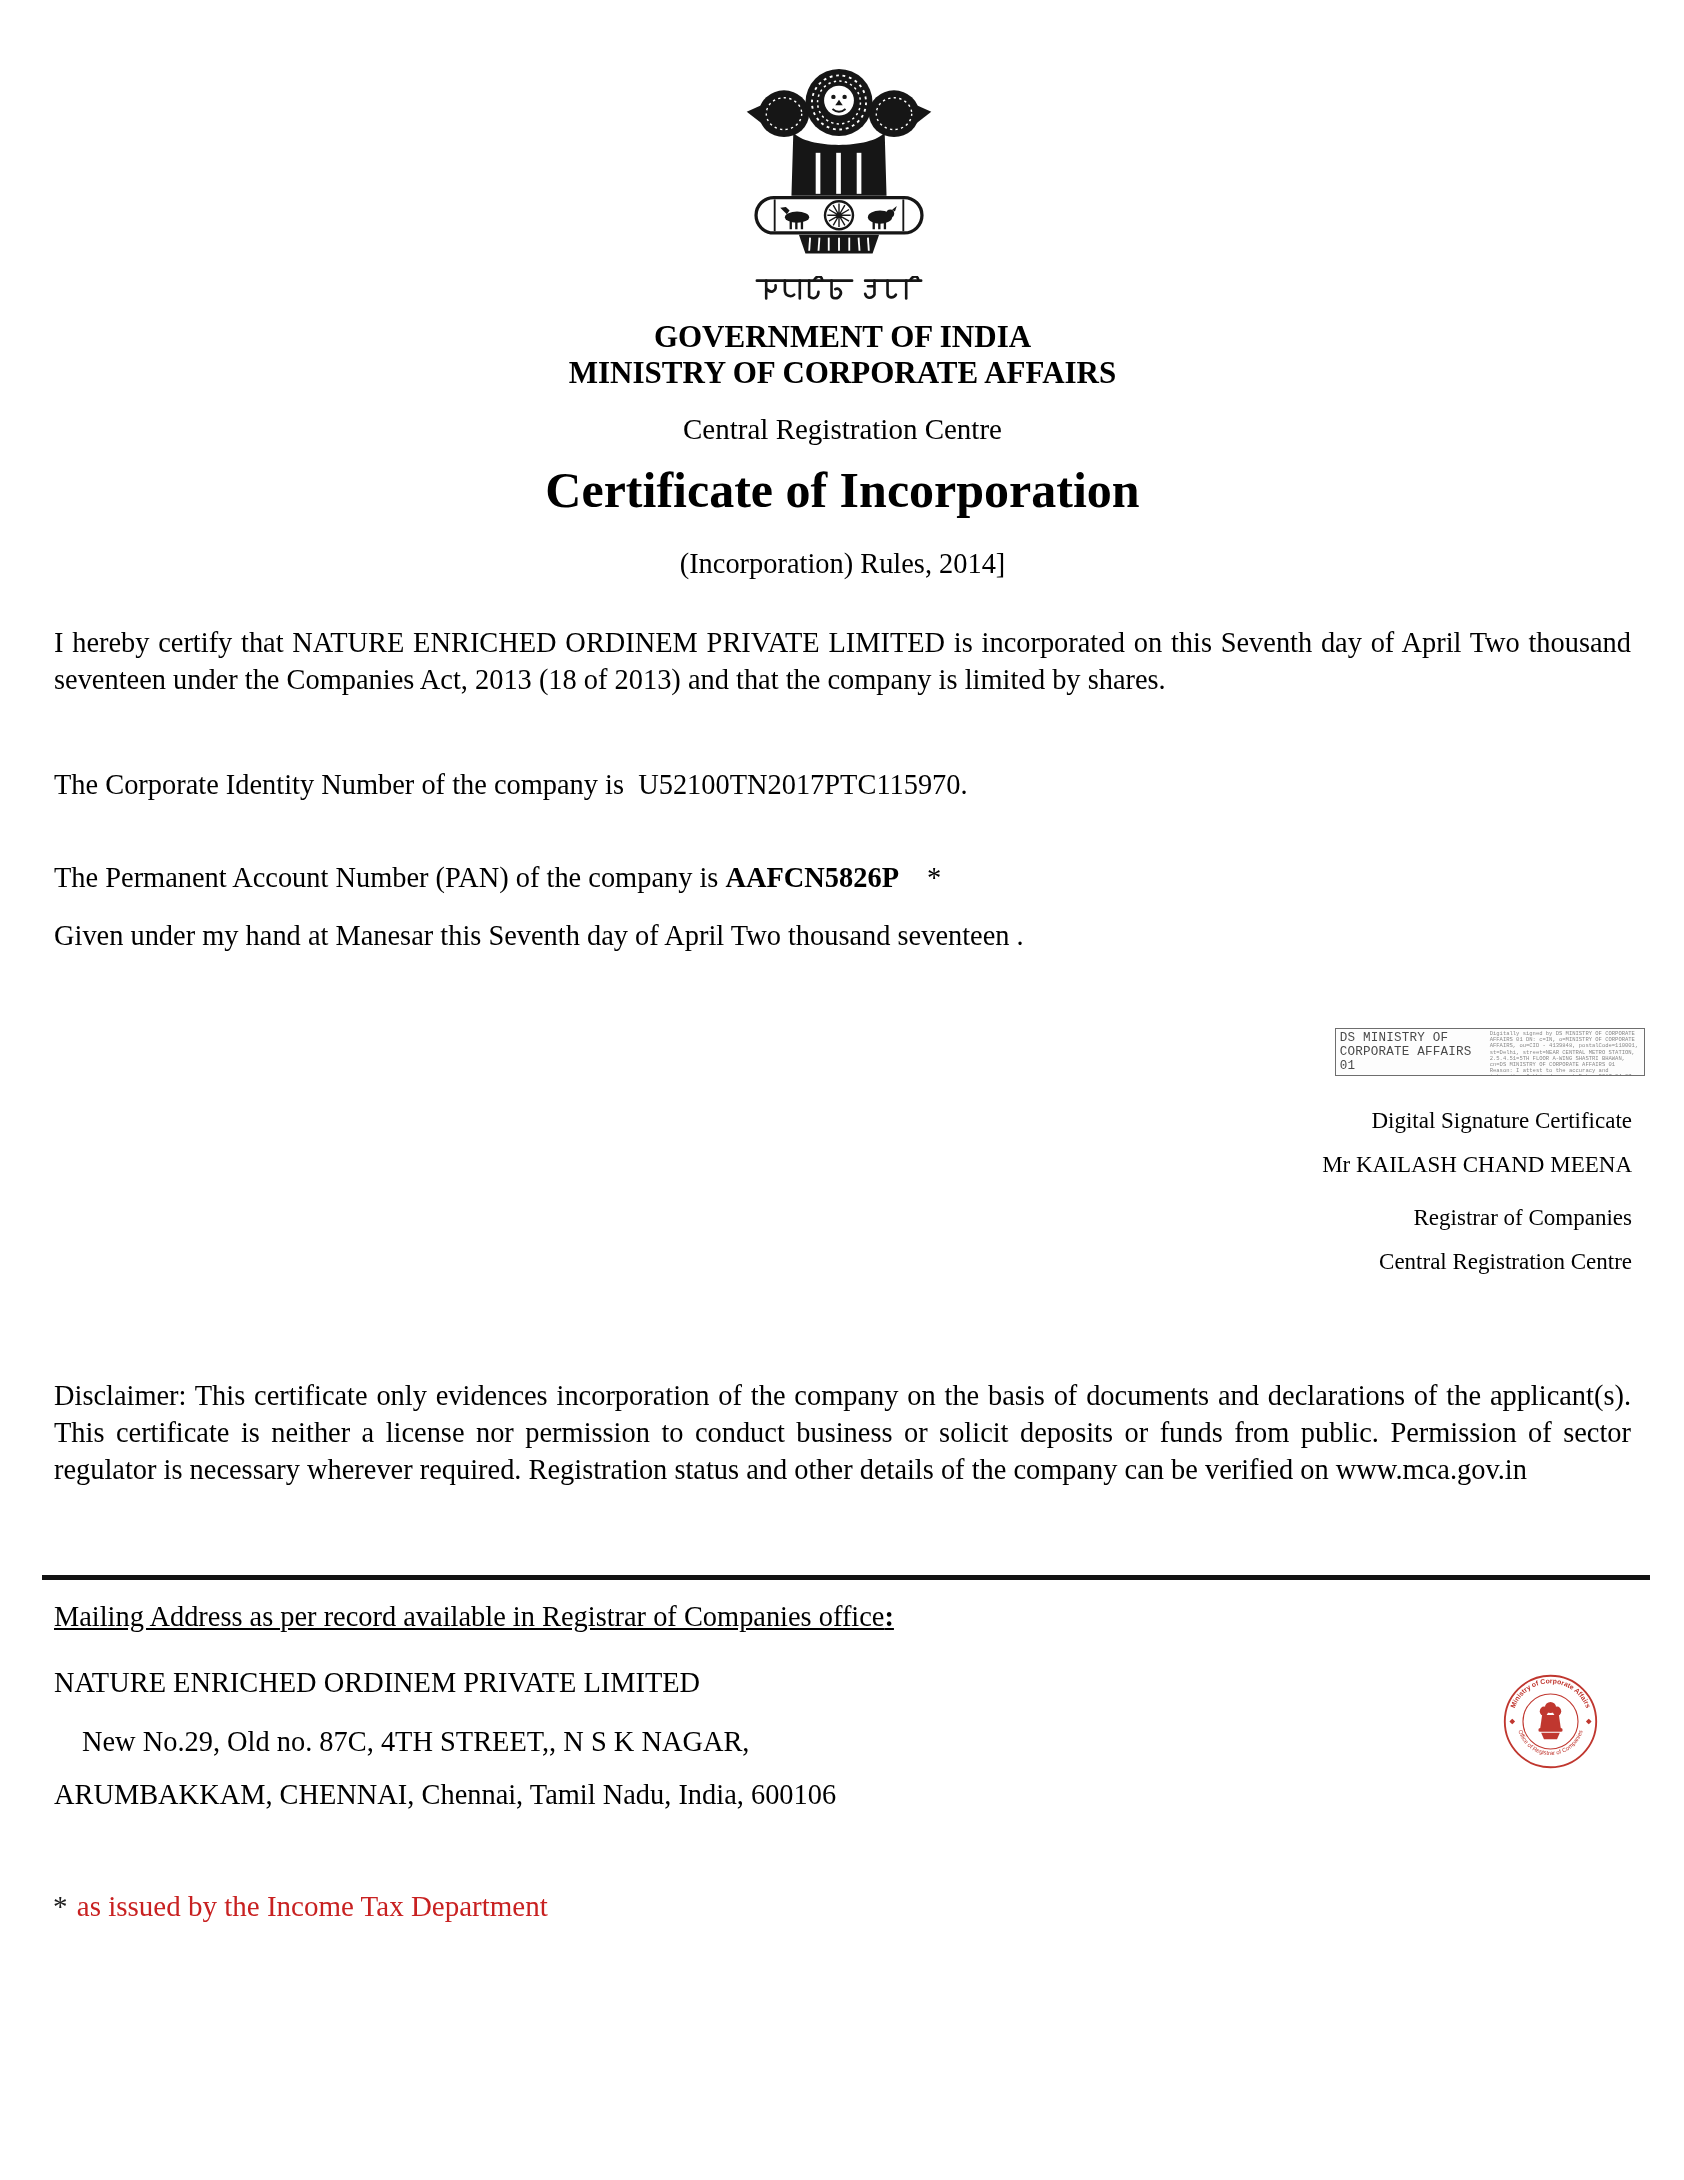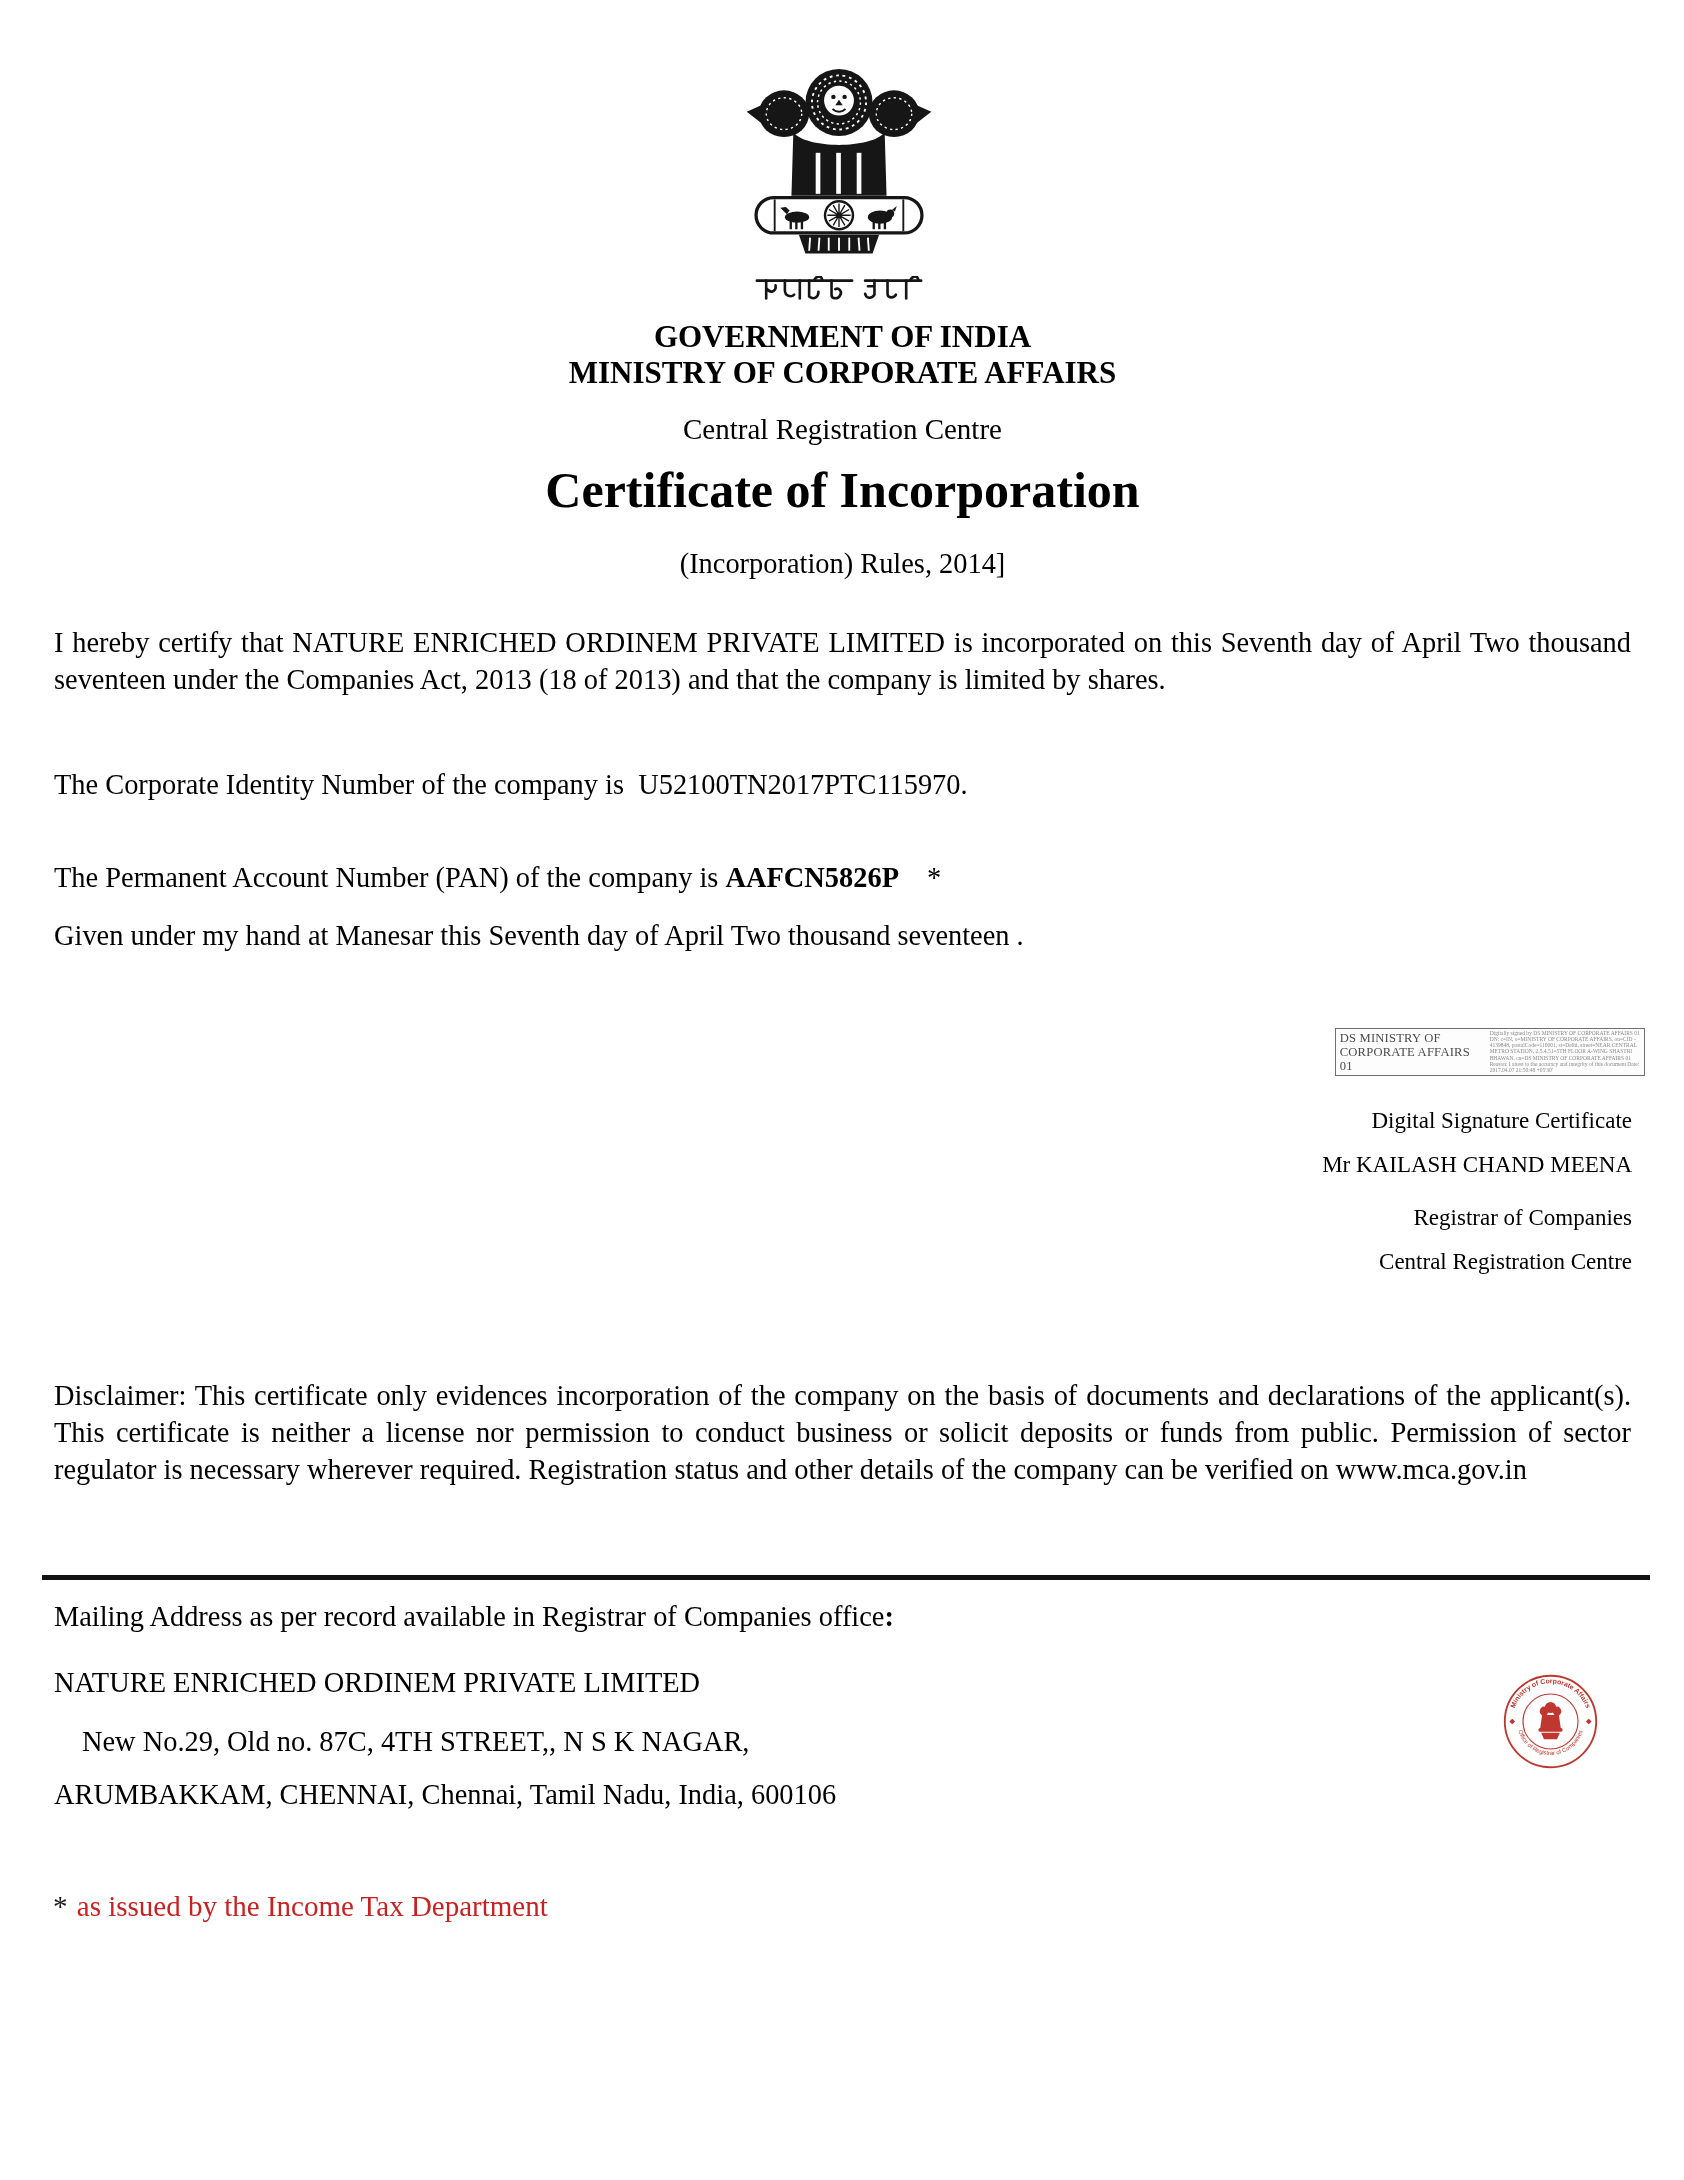"DS MINISTRY OF" #ds-stamp { align-items: flex-end -> flex-start; font-family: Liberation Serif, serif -> Liberation Mono, monospace }
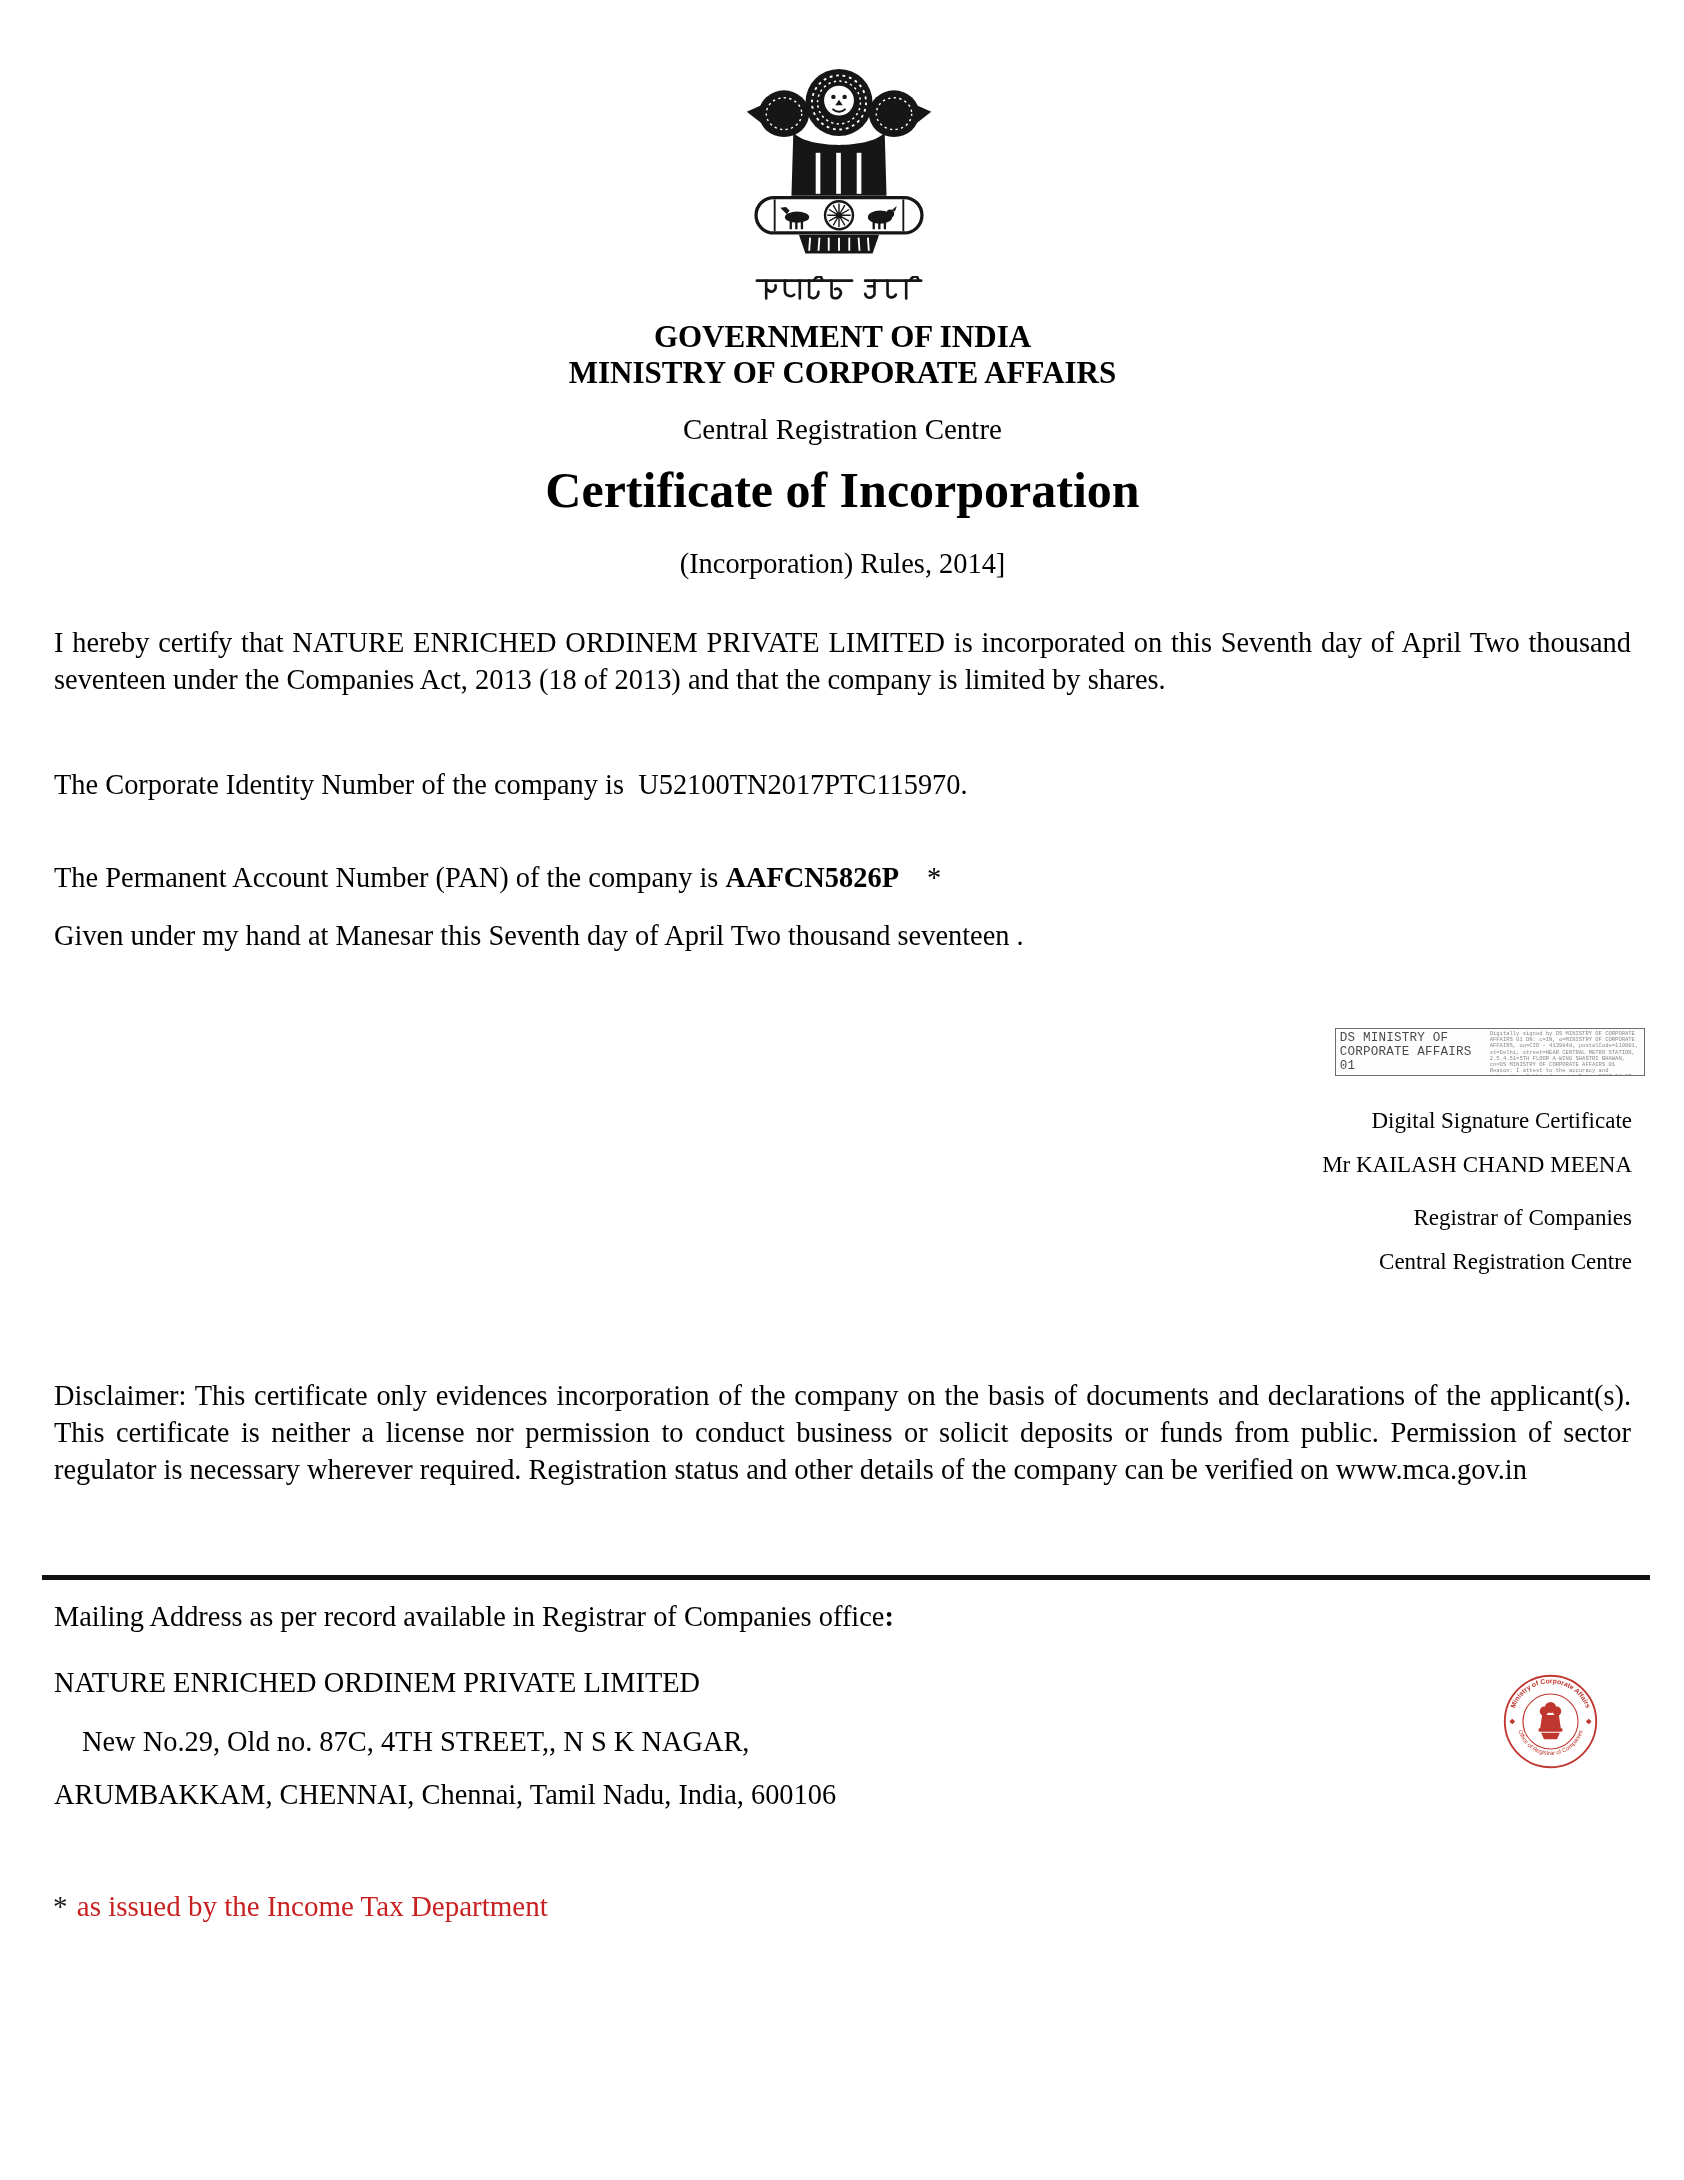"Mailing Address as per record" #mailing-heading { text-decoration: none -> underline }
